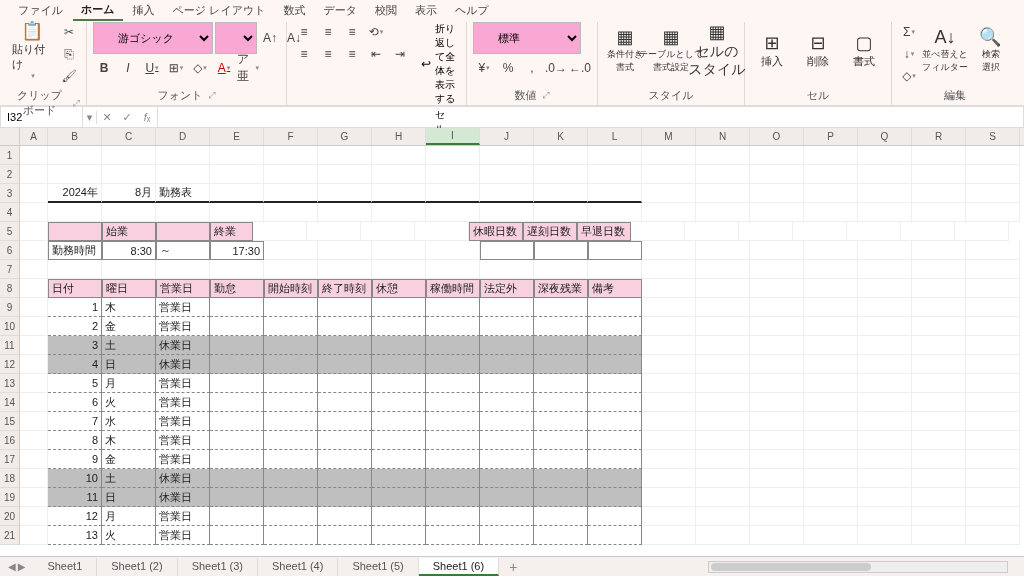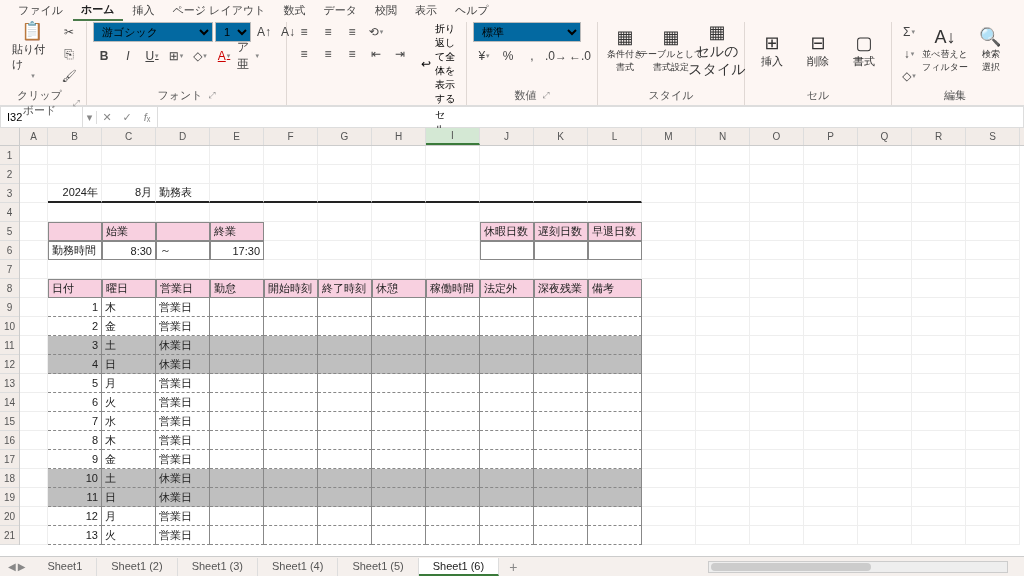"游ゴシック" .smallsel { background: #0369a1 -> #f9a8d4; height: 20px -> 32px; padding: 0 4px -> 0 20px }
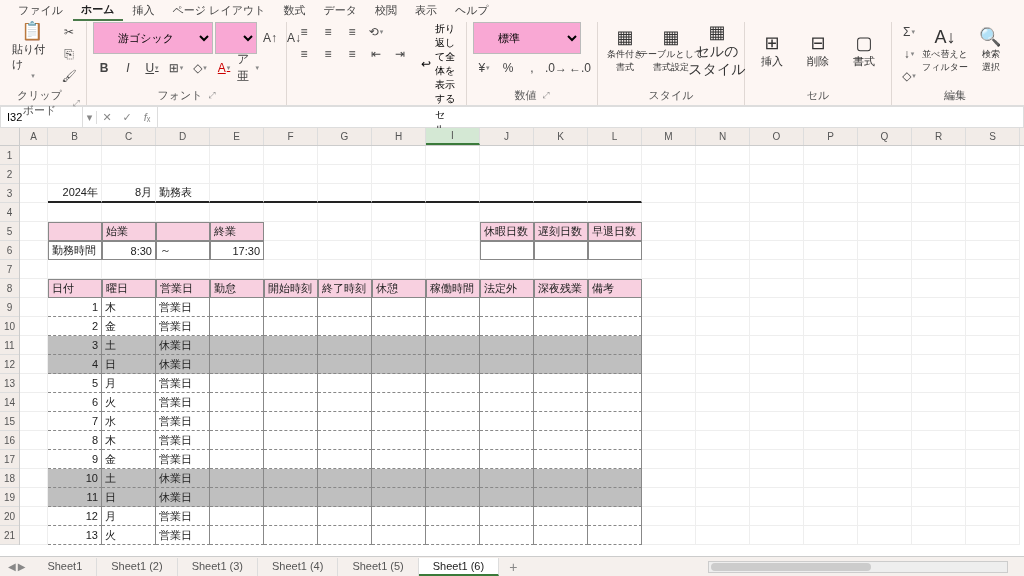"終業" div.cell { width: 54px -> 43px }
